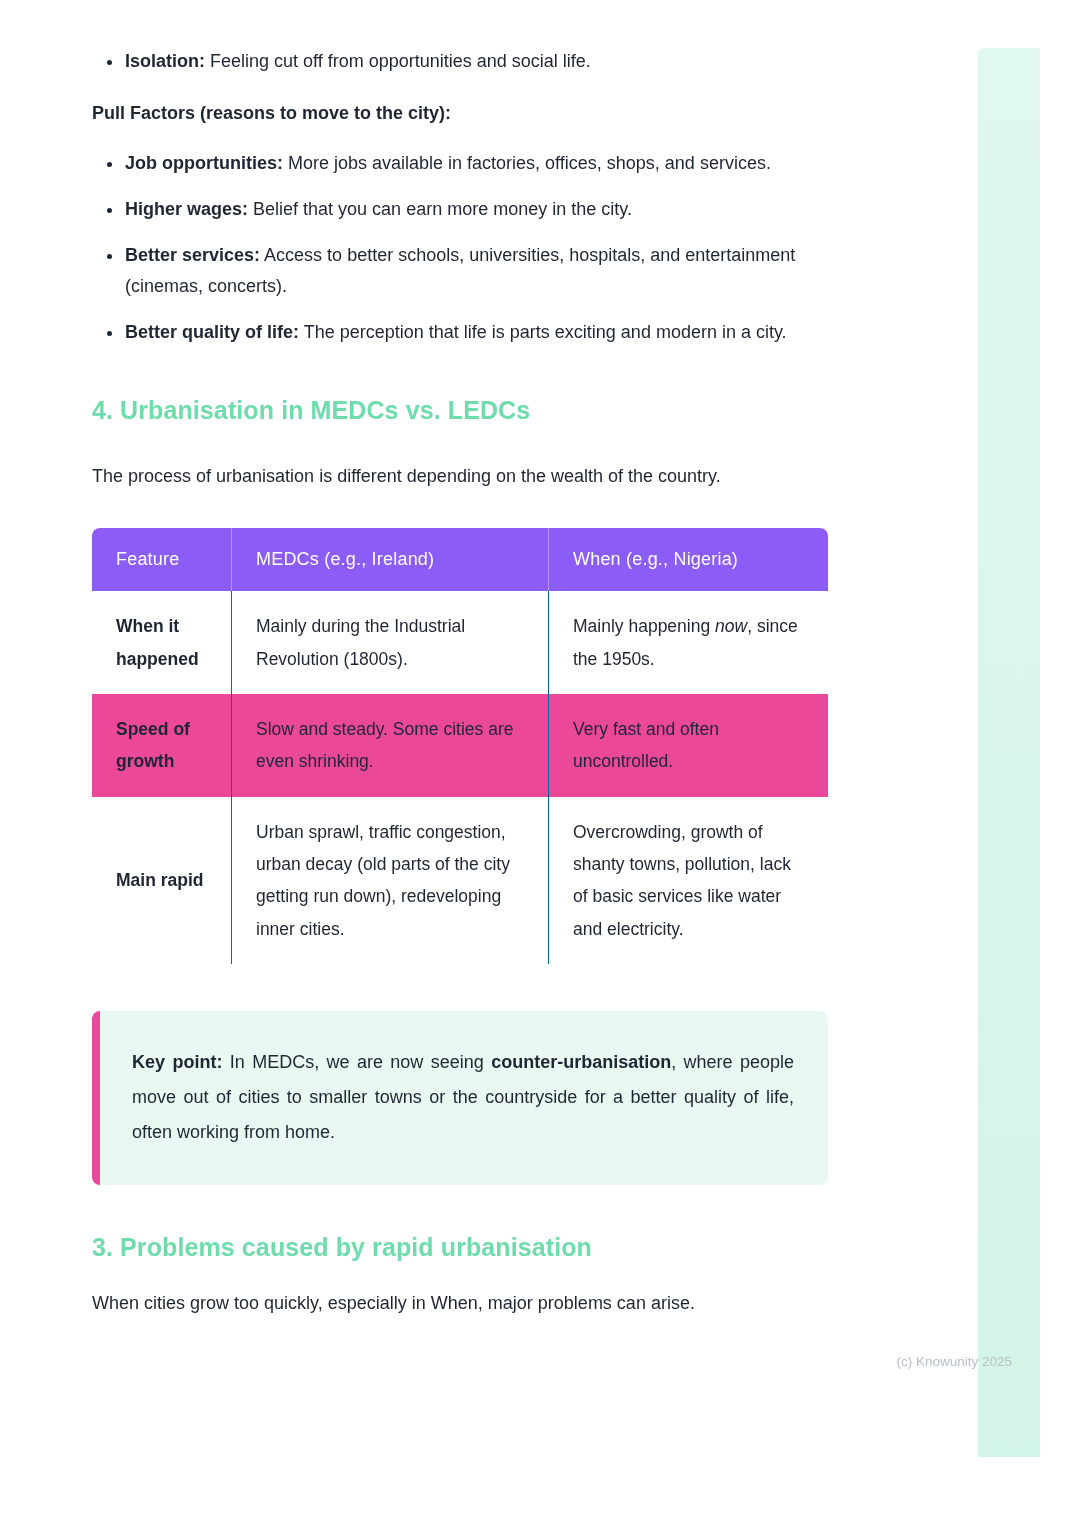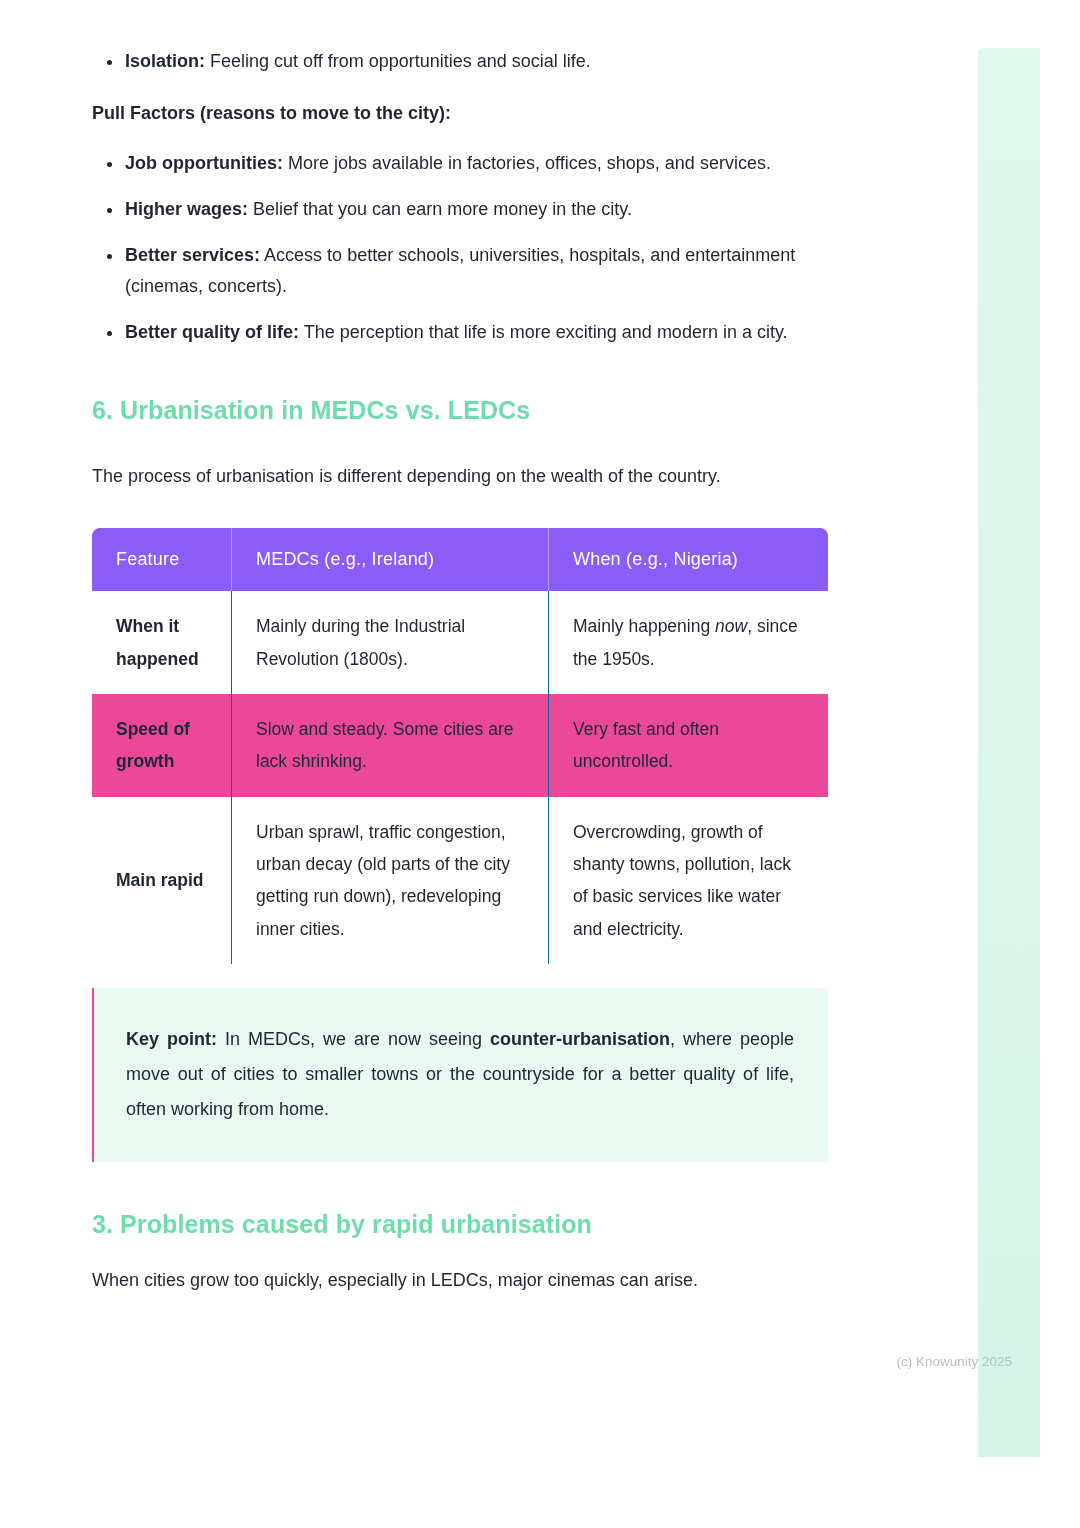"The perception that life is" span { text: more -> parts }
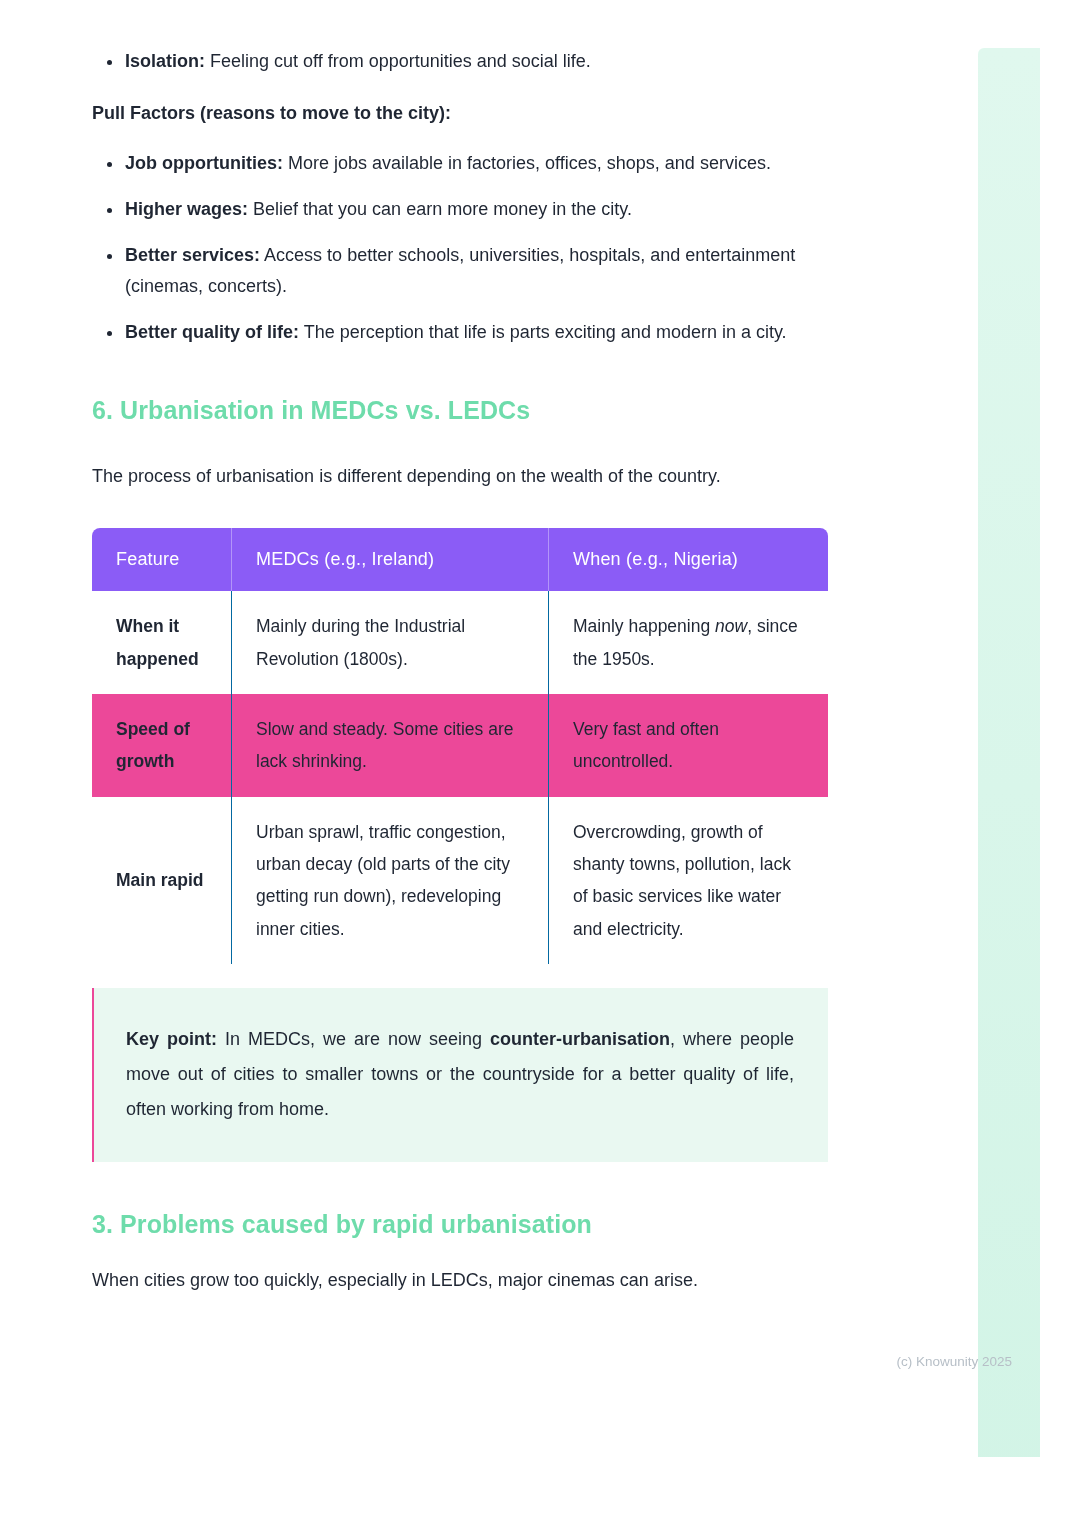"6. Urbanisation in MEDCs vs." h2.section-heading { text: 6 -> 4 }
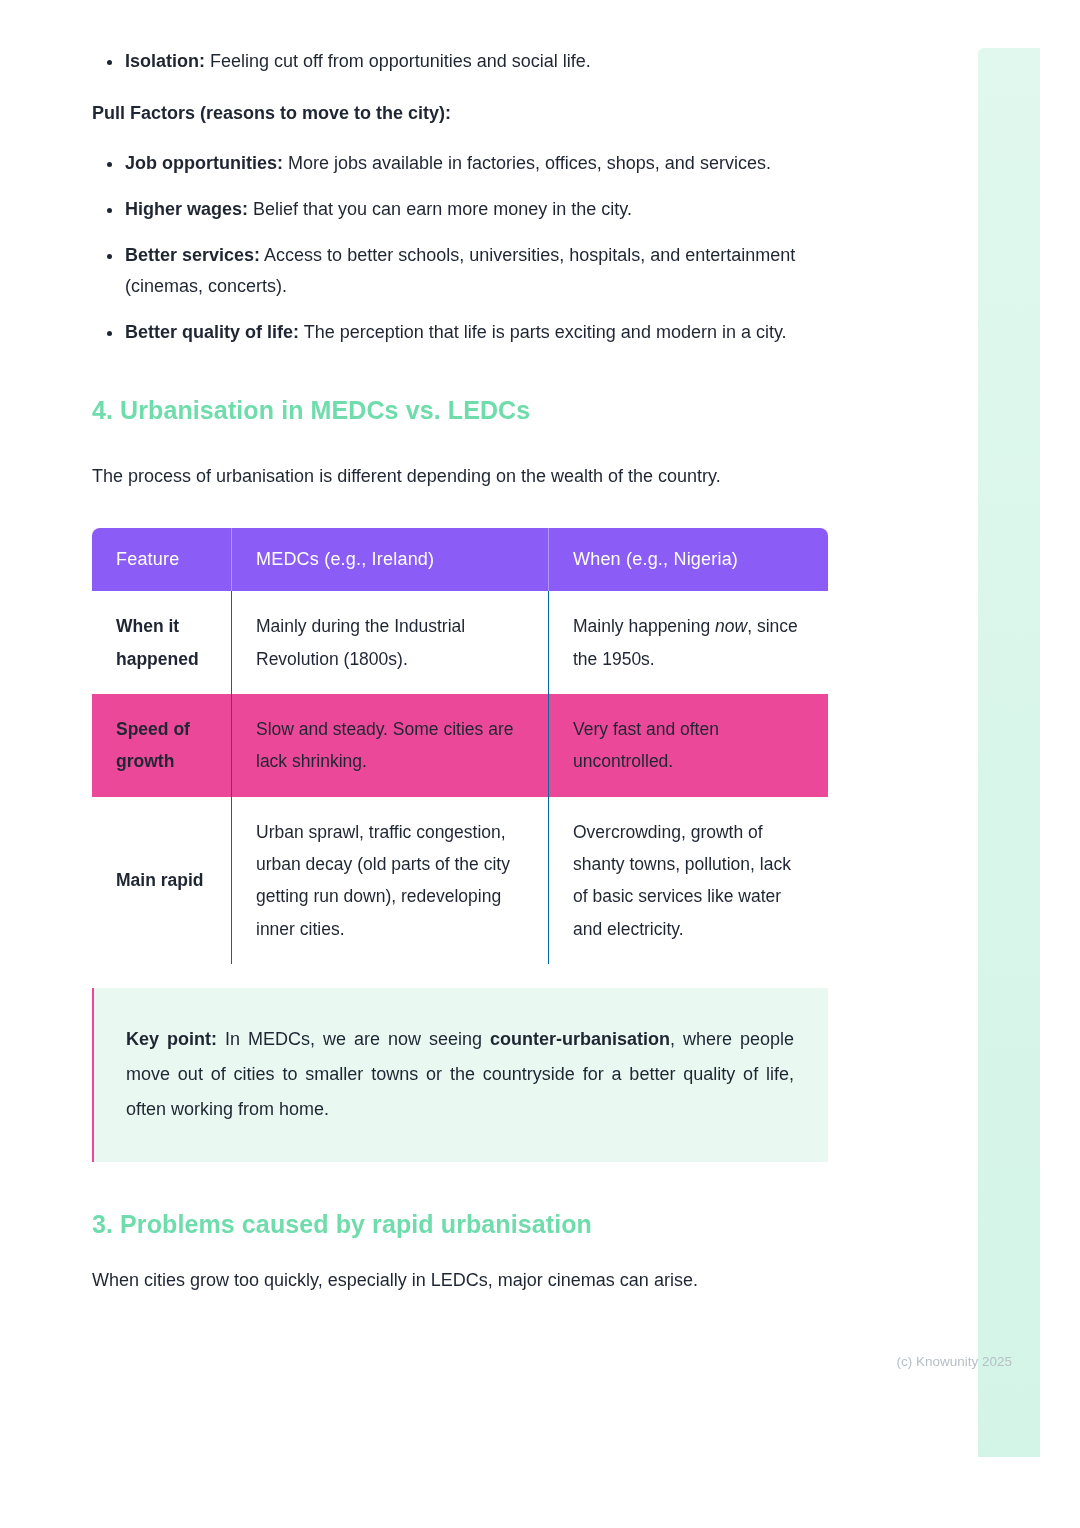"Slow and steady. Some cities" td { text: lack -> even }
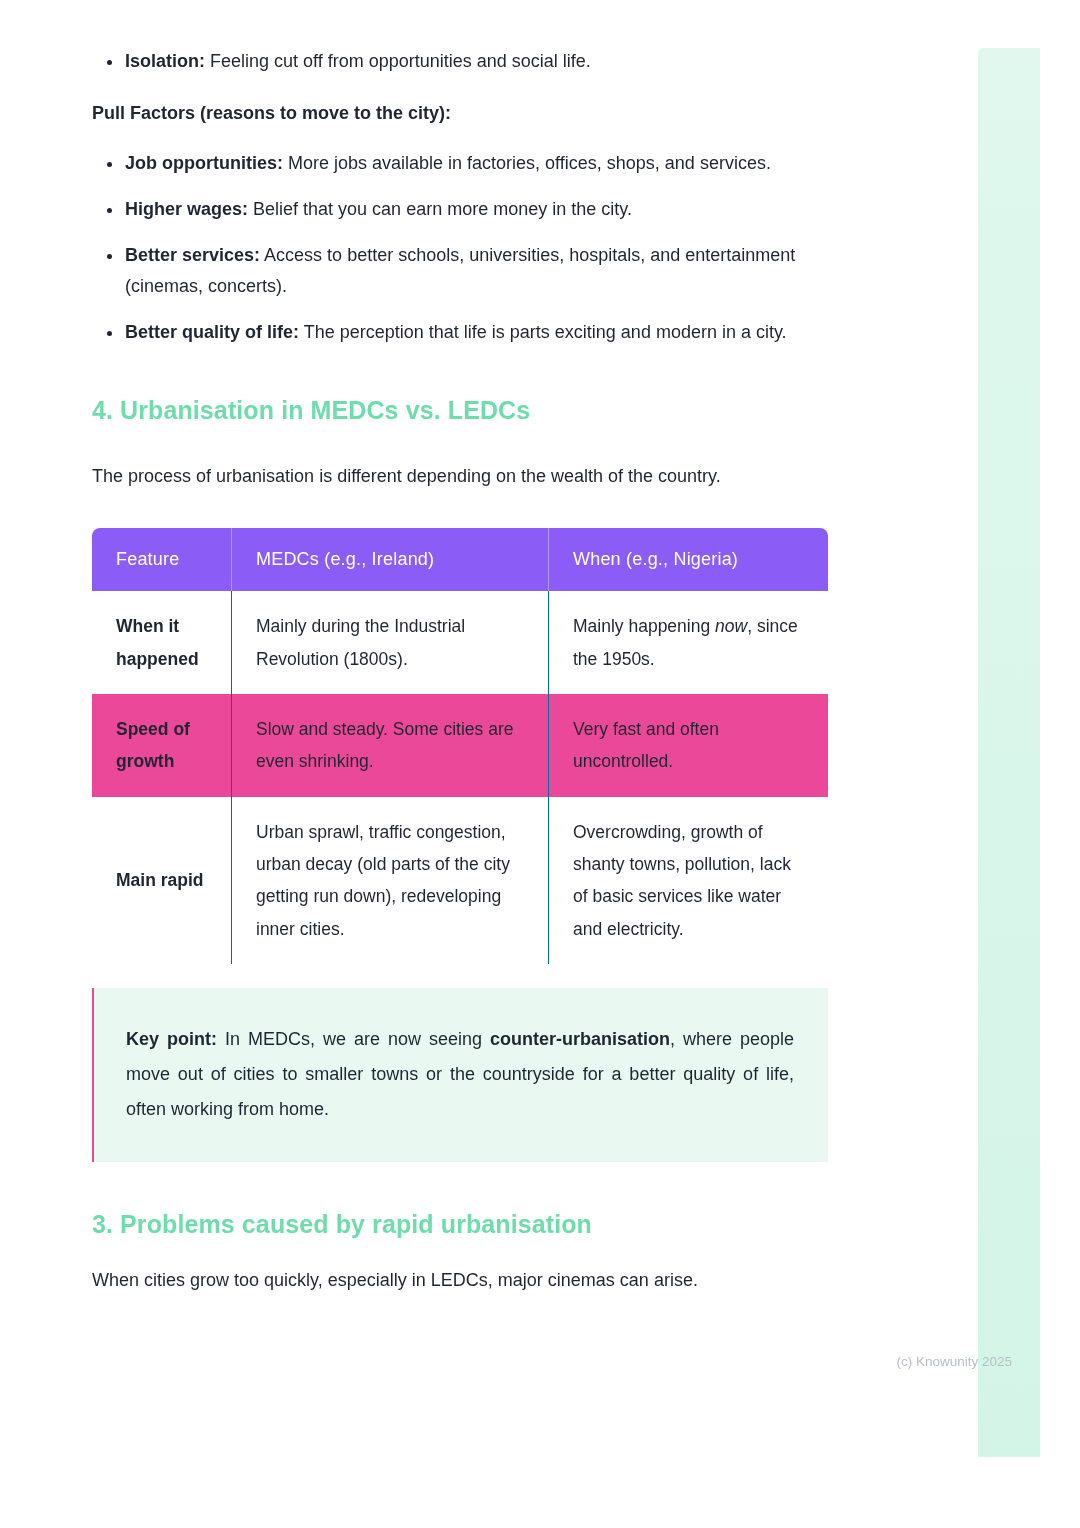"Key point: In MEDCs, we" .callout { border-left: 2px solid #ec4899 -> 8px solid #ec4899; border-radius: 0 -> 8px; margin-top: 24px -> 47px }
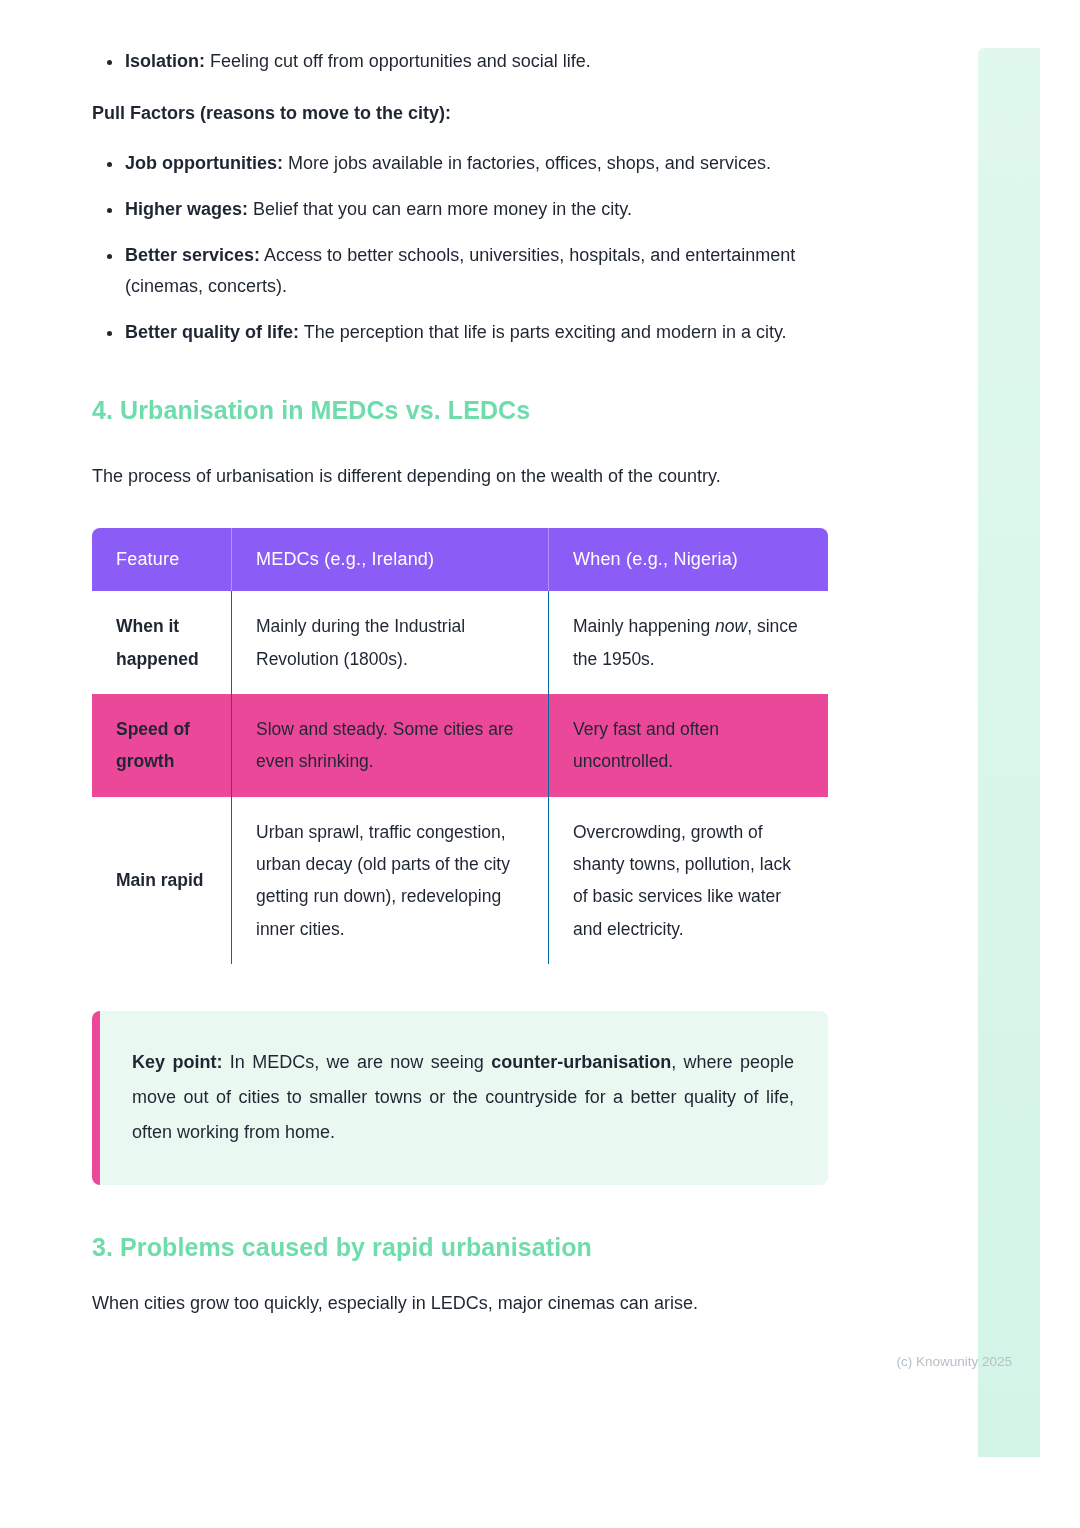"When cities grow too quickly," p.body-text { text: LEDCs, major cinemas -> When, major problems }
